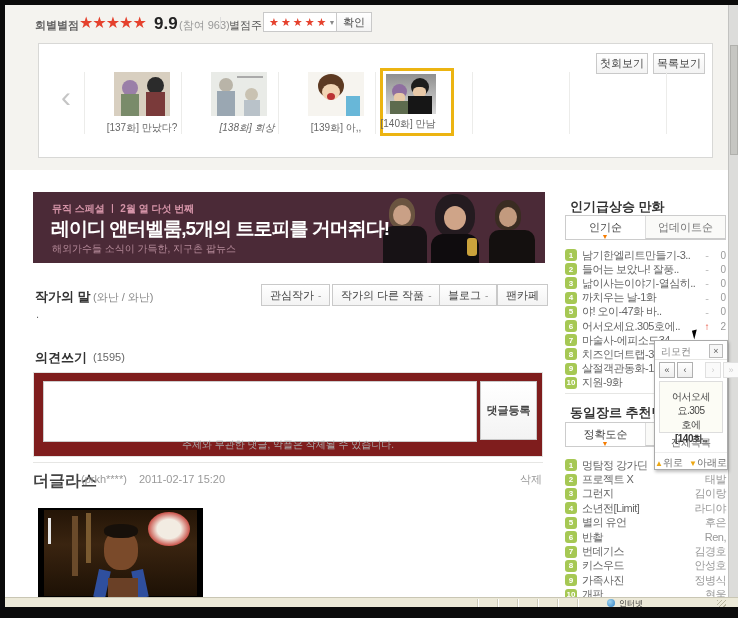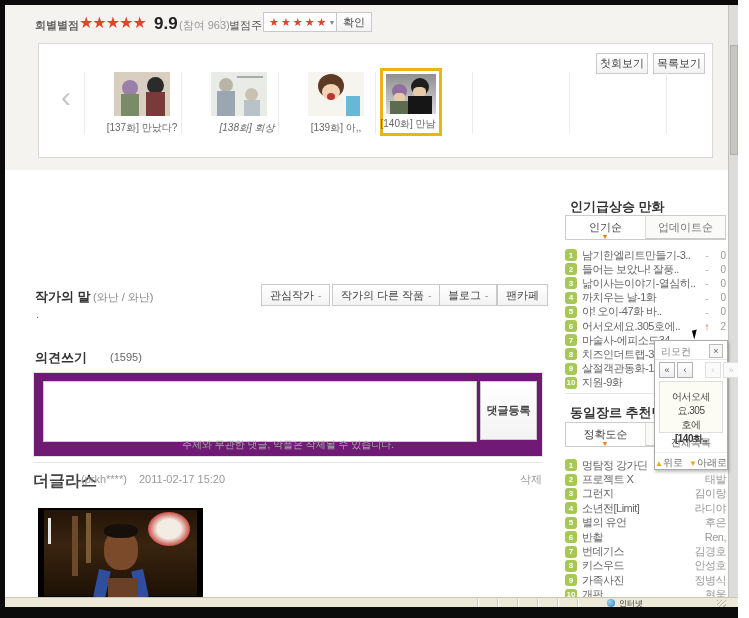"[140화] 만남" .goldbox { padding-left: none -> 12px }
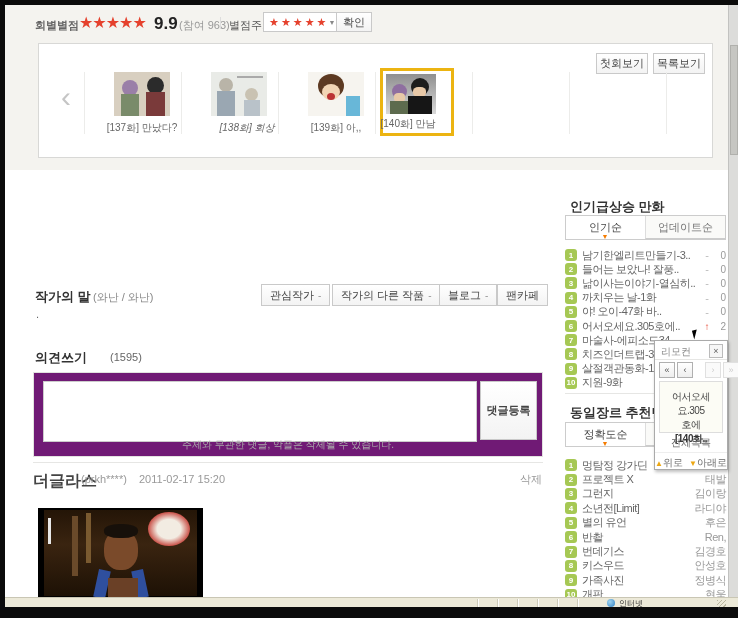"뮤직 스페셜 ㅣ 2월 열" div.banner { html: none -> <div> <div> <div></div> <div></div> <div></div> <div></div> <div></div> <div></div> <div></div> <div></div> <div></div> <div></div> </div> <span>뮤직 스페셜 ㅣ 2월 열 다섯 번째</span> <span>레이디 앤터벨룸,5개의 트로피를 거머쥐다!</span> <span>해외가수들 소식이 가득한, 지구촌 팝뉴스</span> </div> }
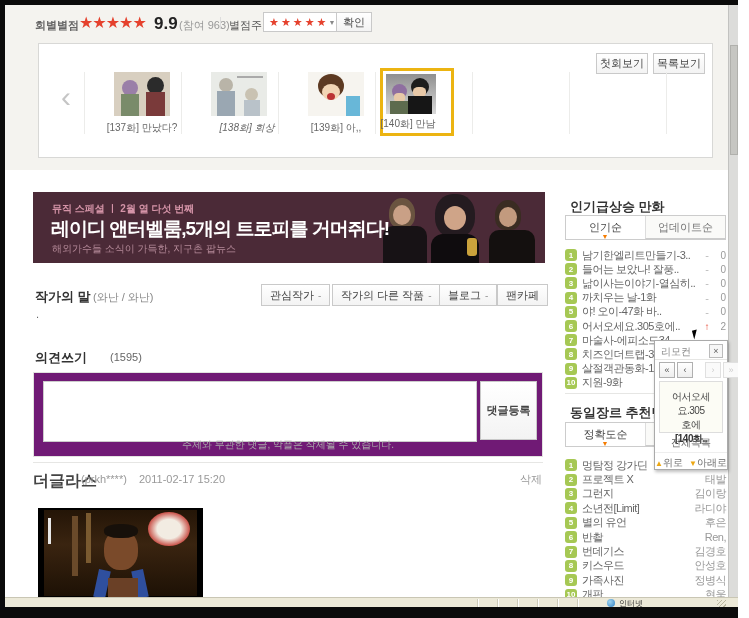"(1595)" span.abs { margin-left: 17px -> none }
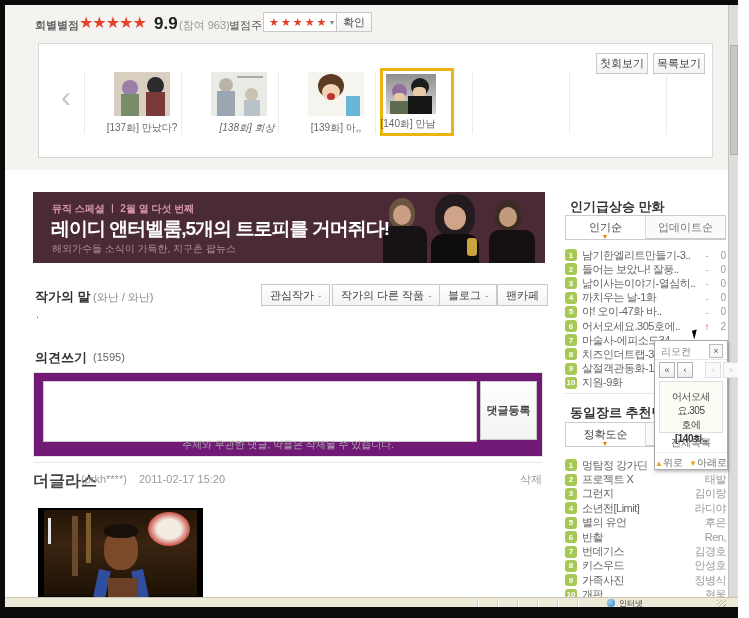"댓글등록" .cbox { background: #701a75 -> #7f1d1d }
